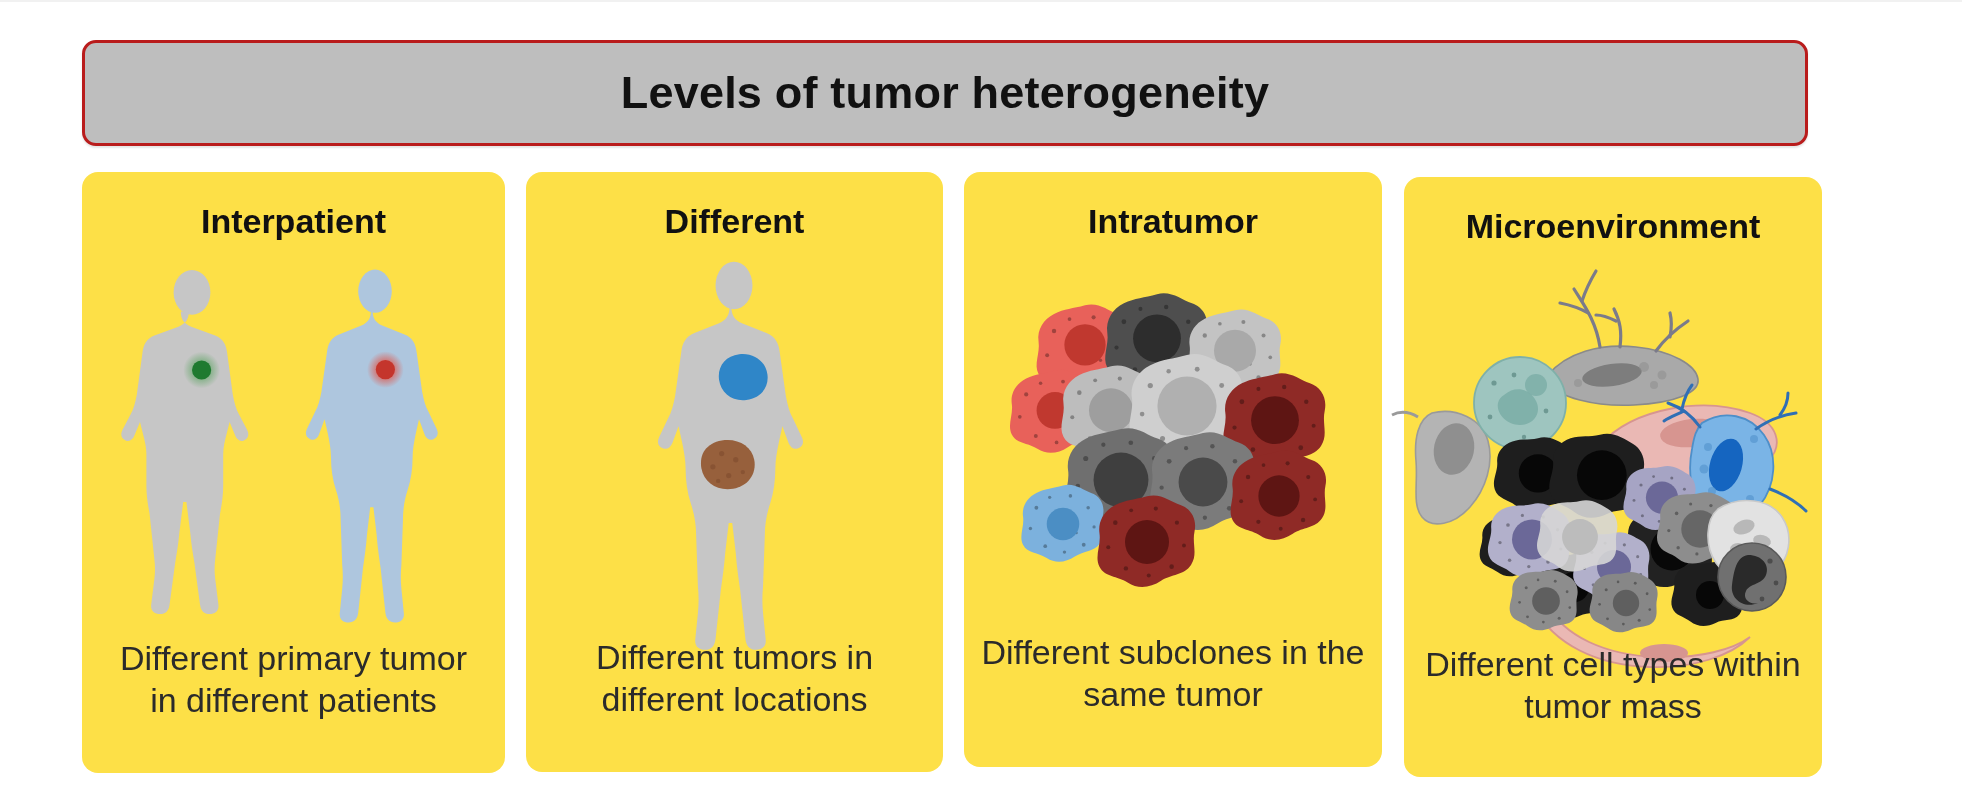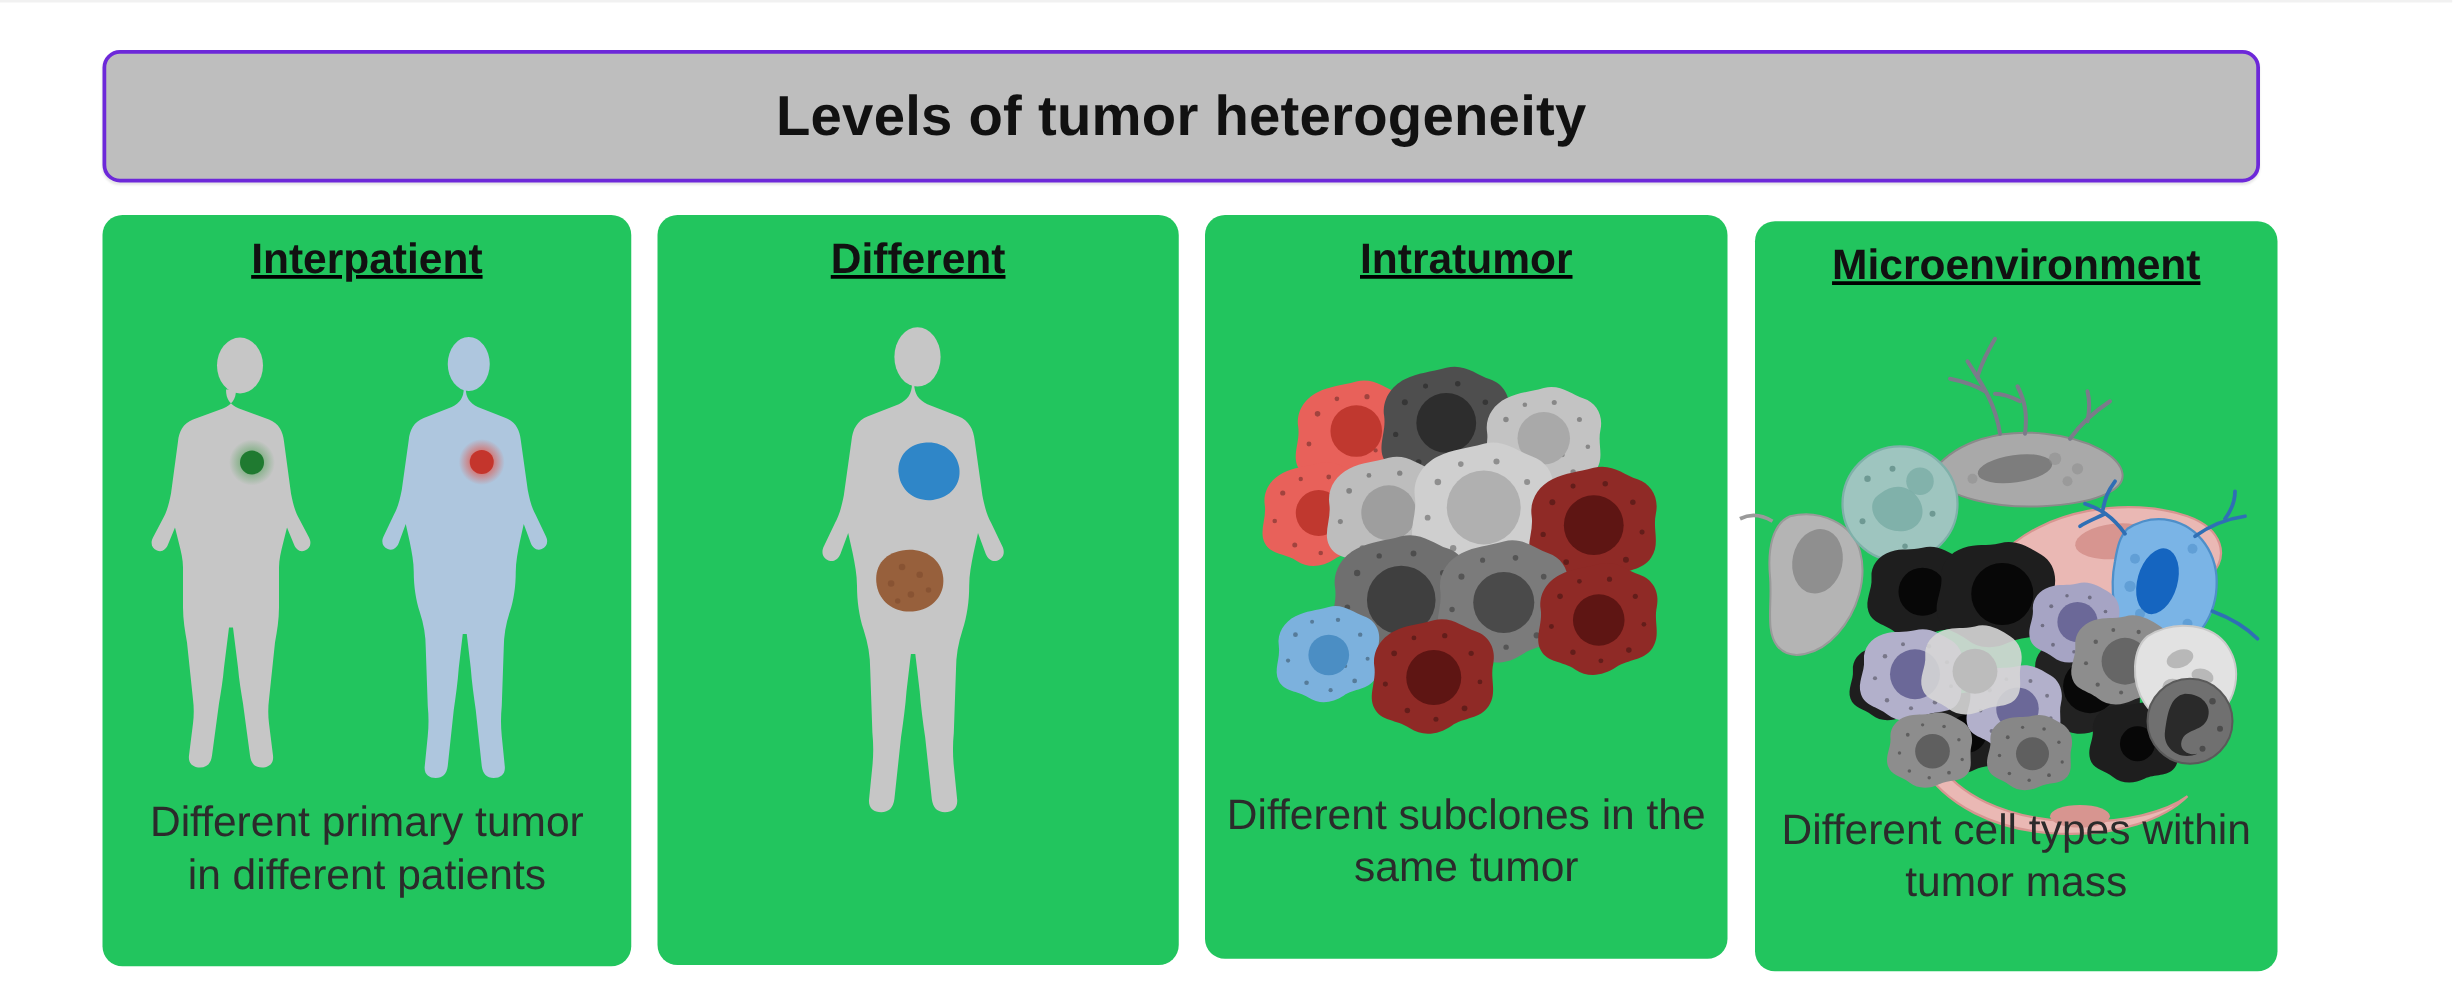"Levels of tumor heterogeneity" .banner { border: 3px solid #6d28d9 -> 3px solid #b91c1c }
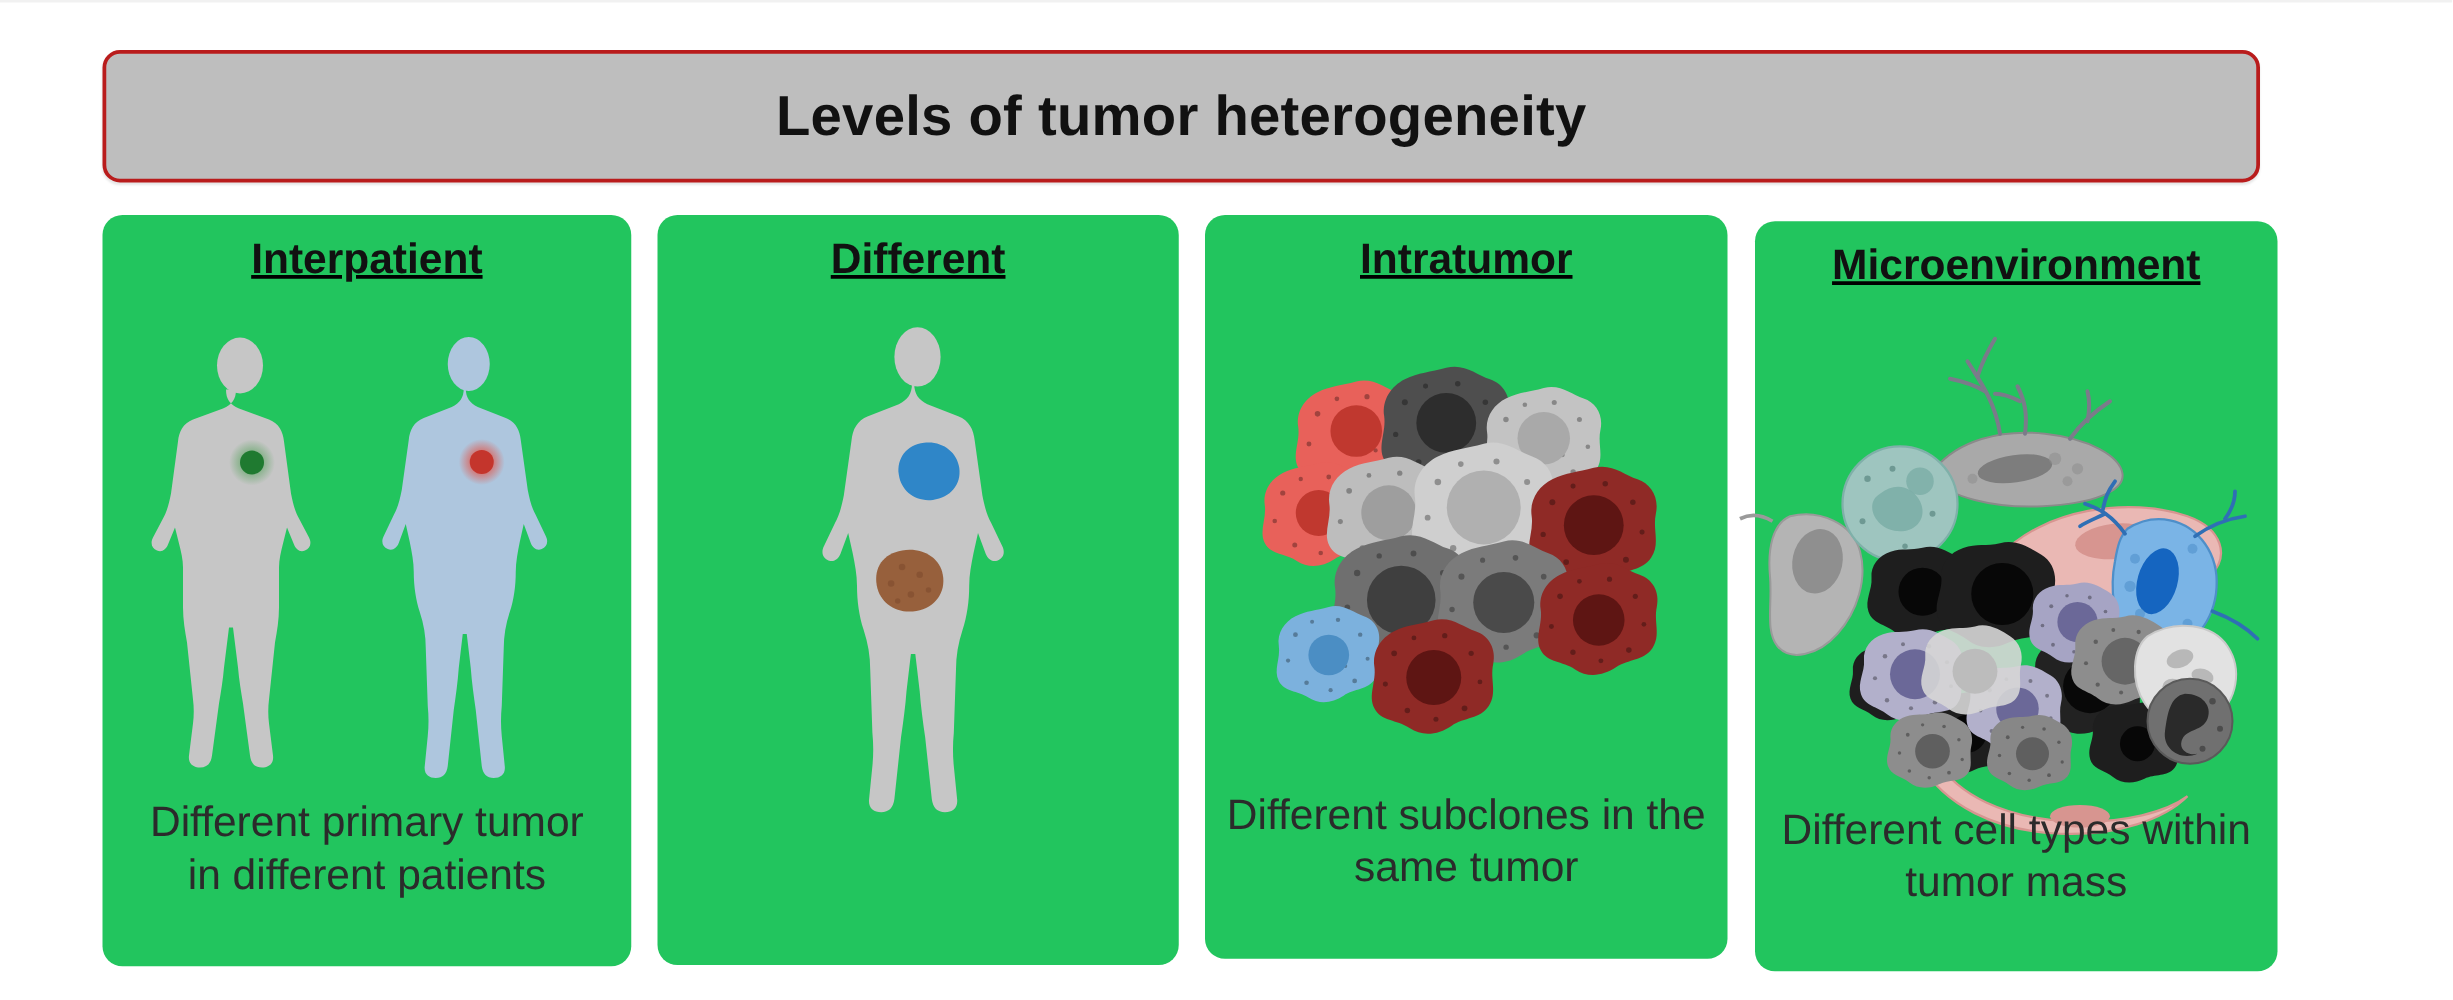"Interpatient" .card { background: #22c55e -> #fde047; padding-top: 4px -> 18px; text-decoration: underline -> none }
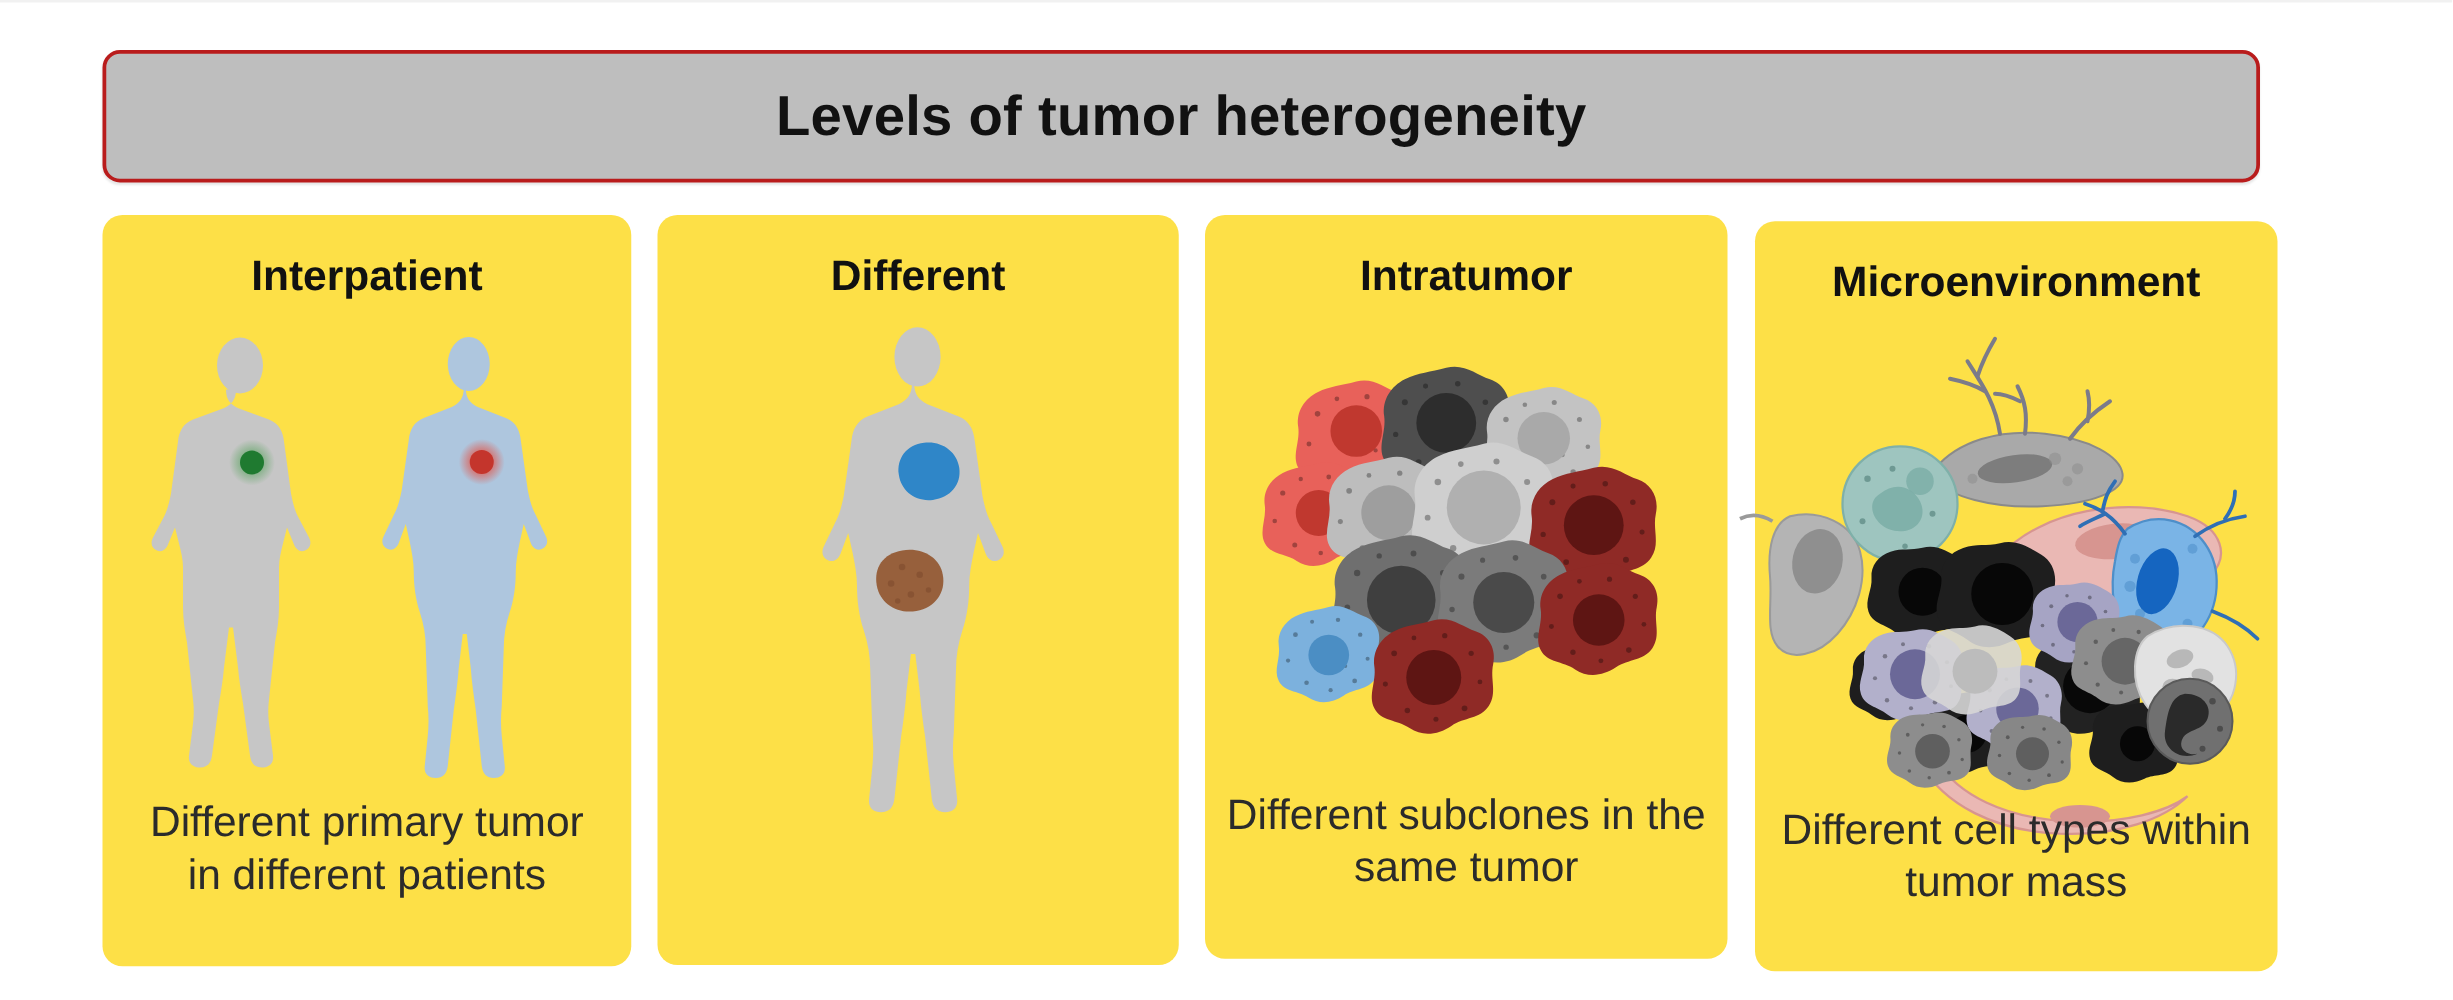"Different tumors in" div.card-caption { html: none -> <div>Different tumors in different locations</div> }
